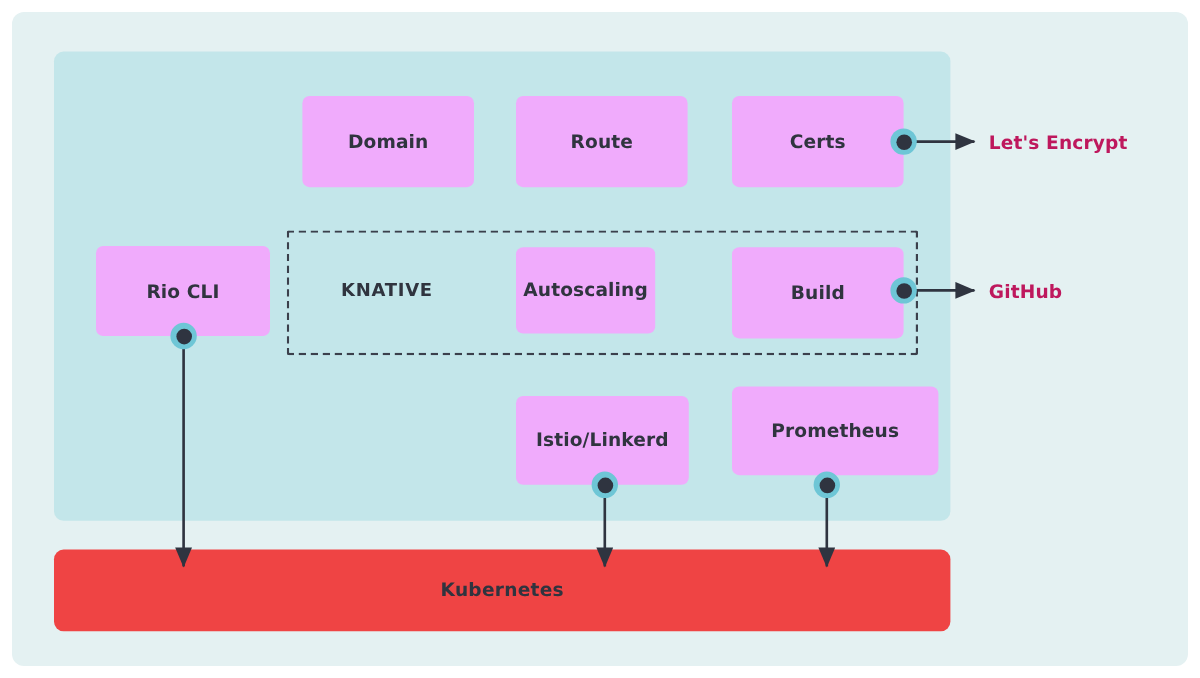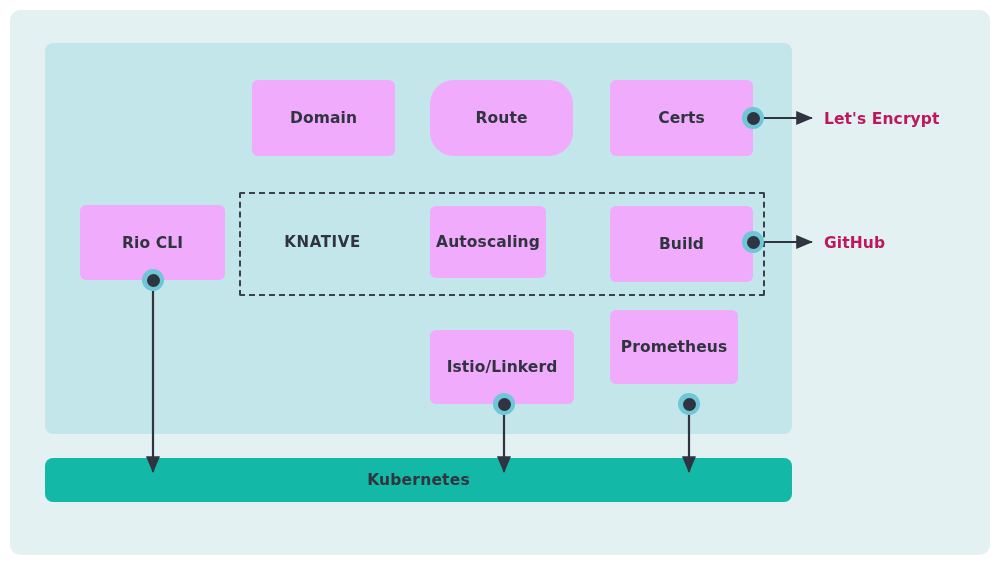"Route" div.node { border-radius: 24px -> none }
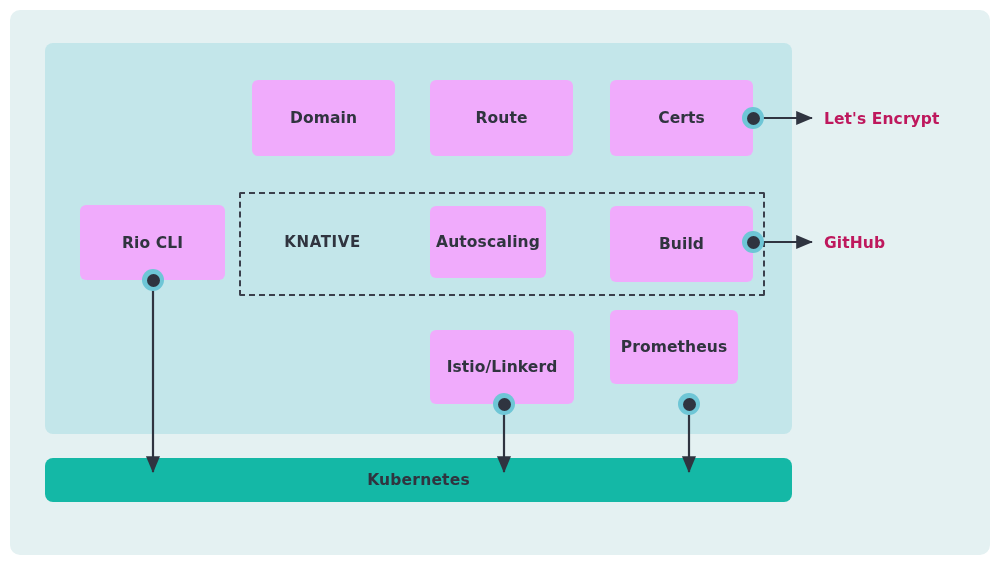"Prometheus" div.node { top: 310px -> 322px; width: 128px -> 172px }
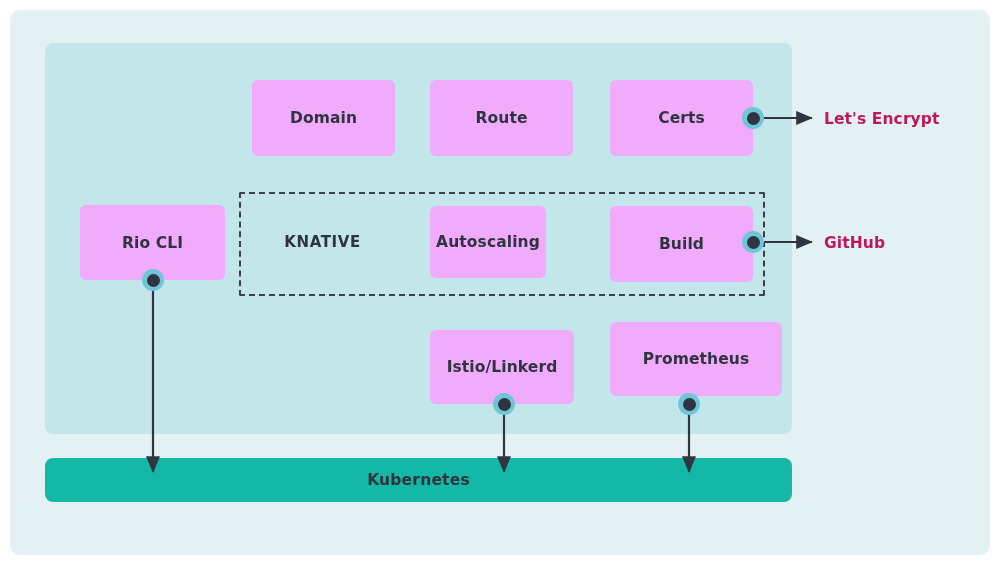"Kubernetes" .platform-bar { background: #14b8a6 -> #ef4444; height: 44px -> 68px }
